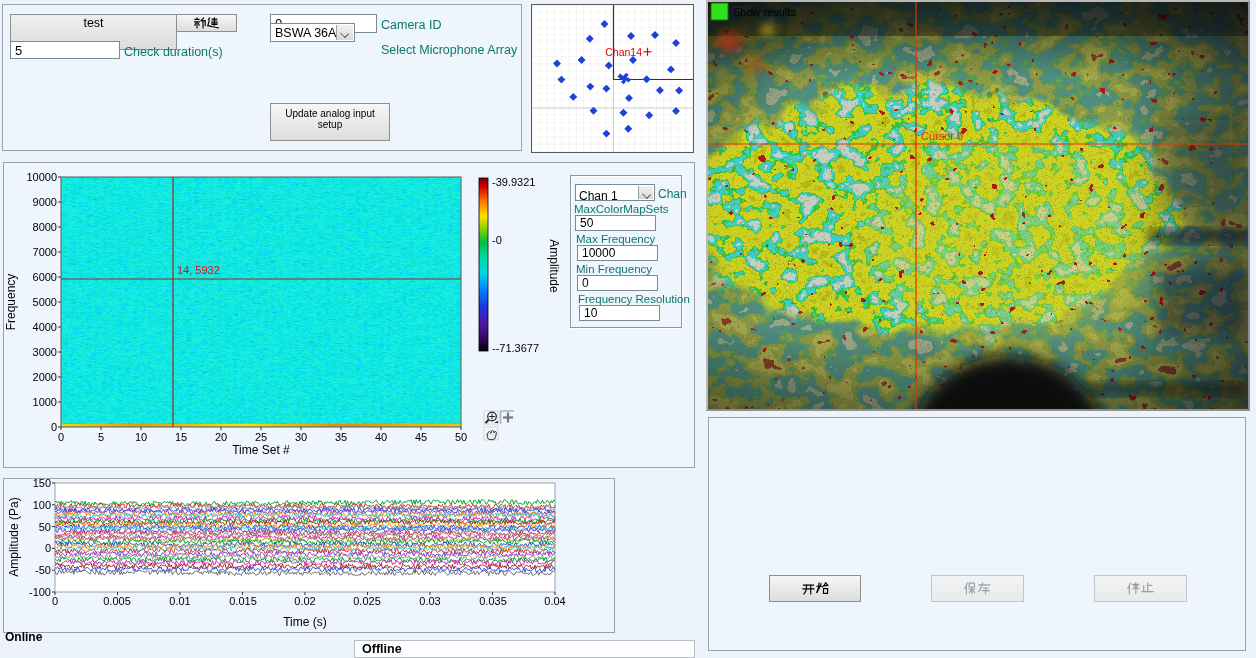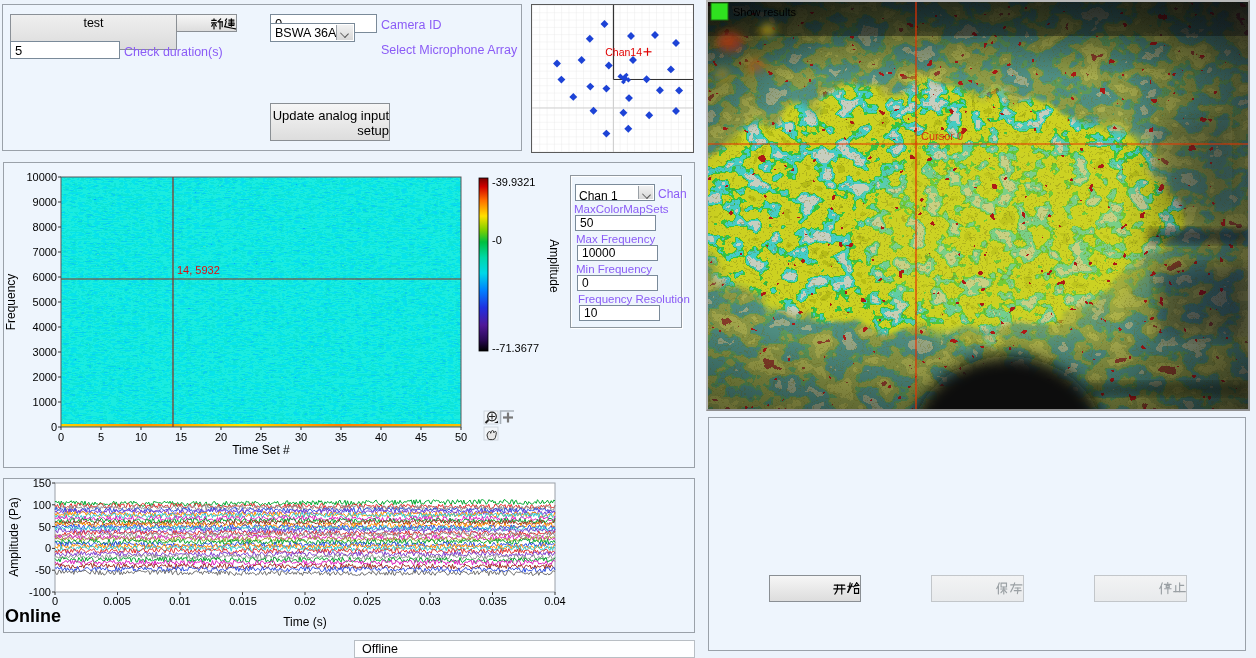"Camera ID" .lbl { color: #8b5cf6 -> #0f766e }
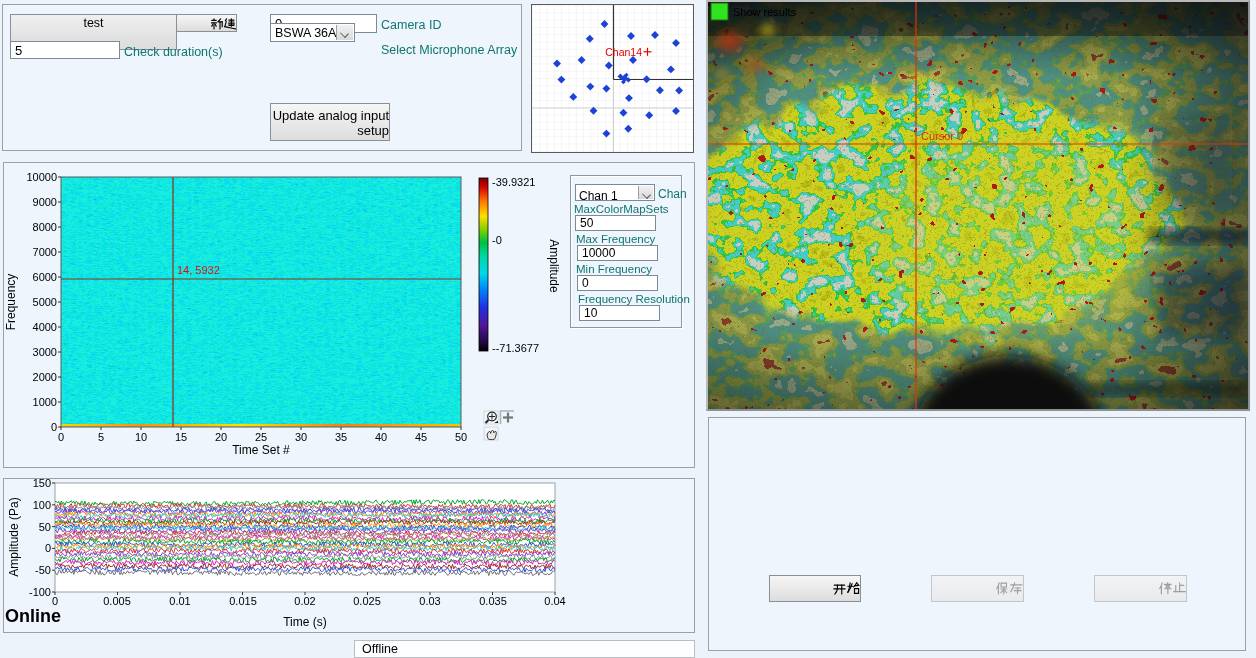"Update analog input" .btn { font-size: 13px -> 10px; text-align: right -> center }
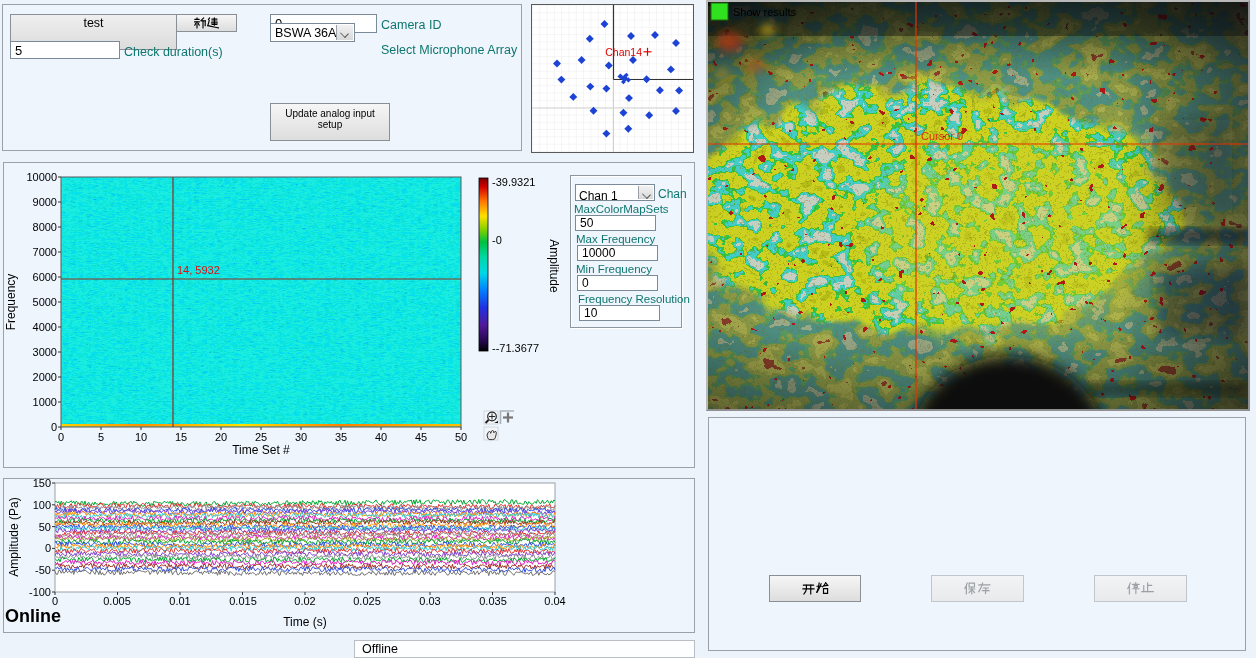"150" div.panel { width: 692px -> 612px }
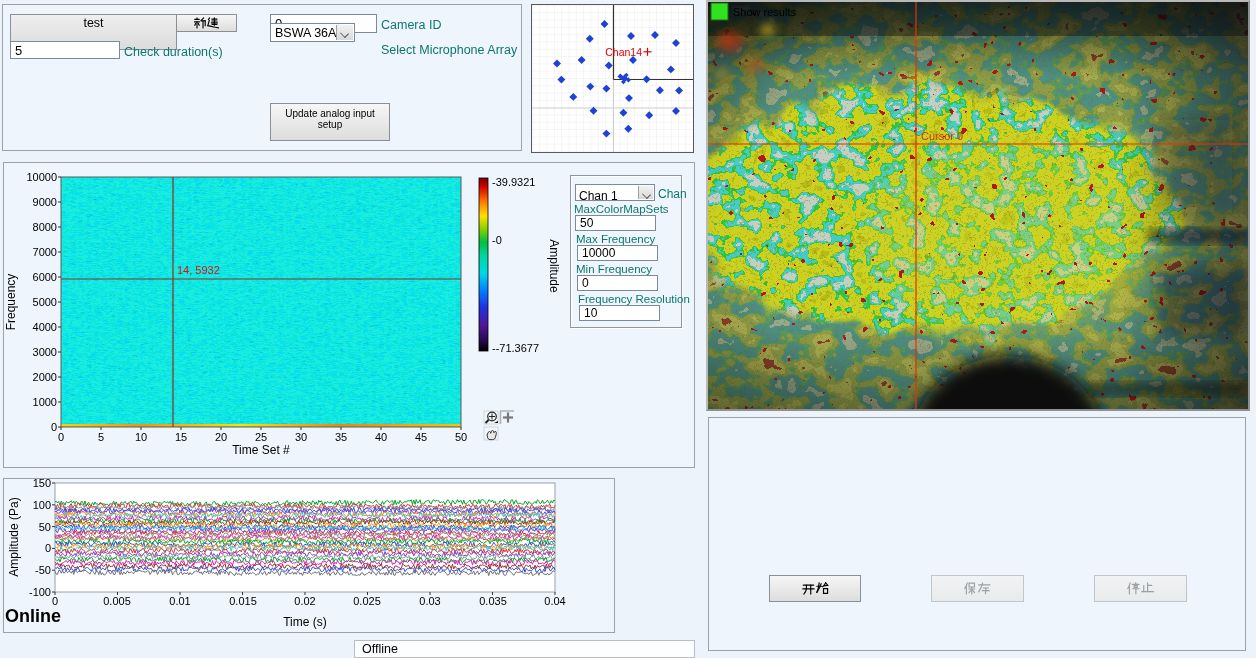"Online" div.abs { font-size: 18px -> 12px; top: 606px -> 630px }
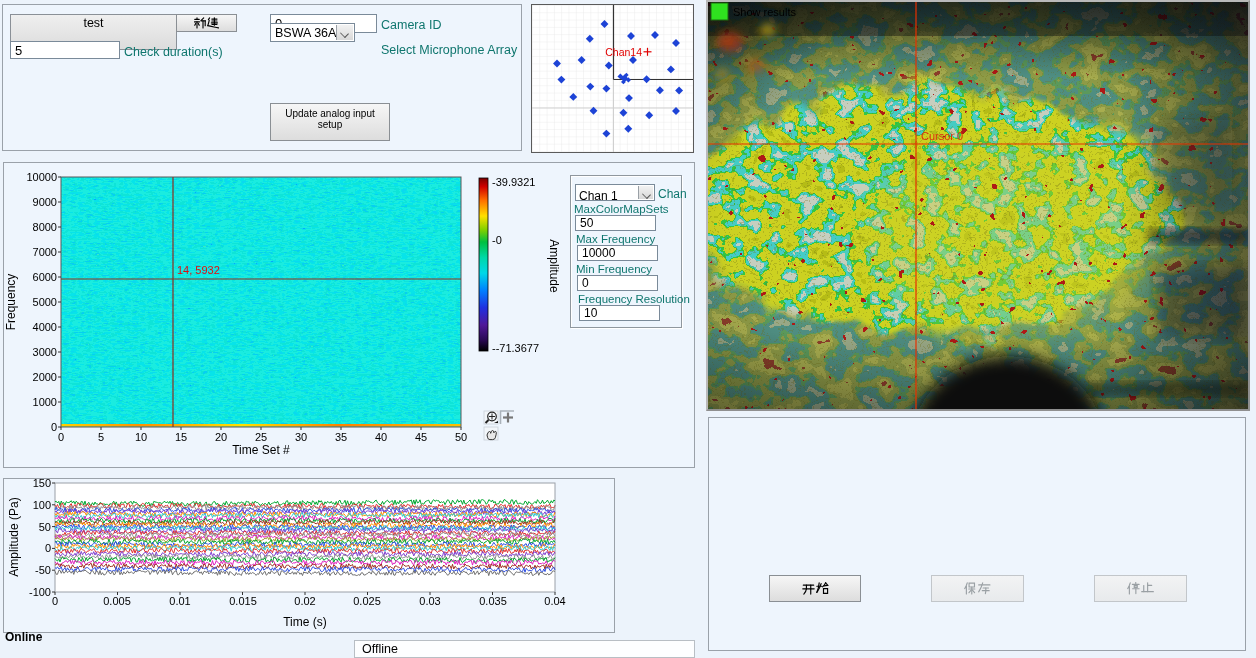"Offline" div.abs { font-weight: normal -> bold }
